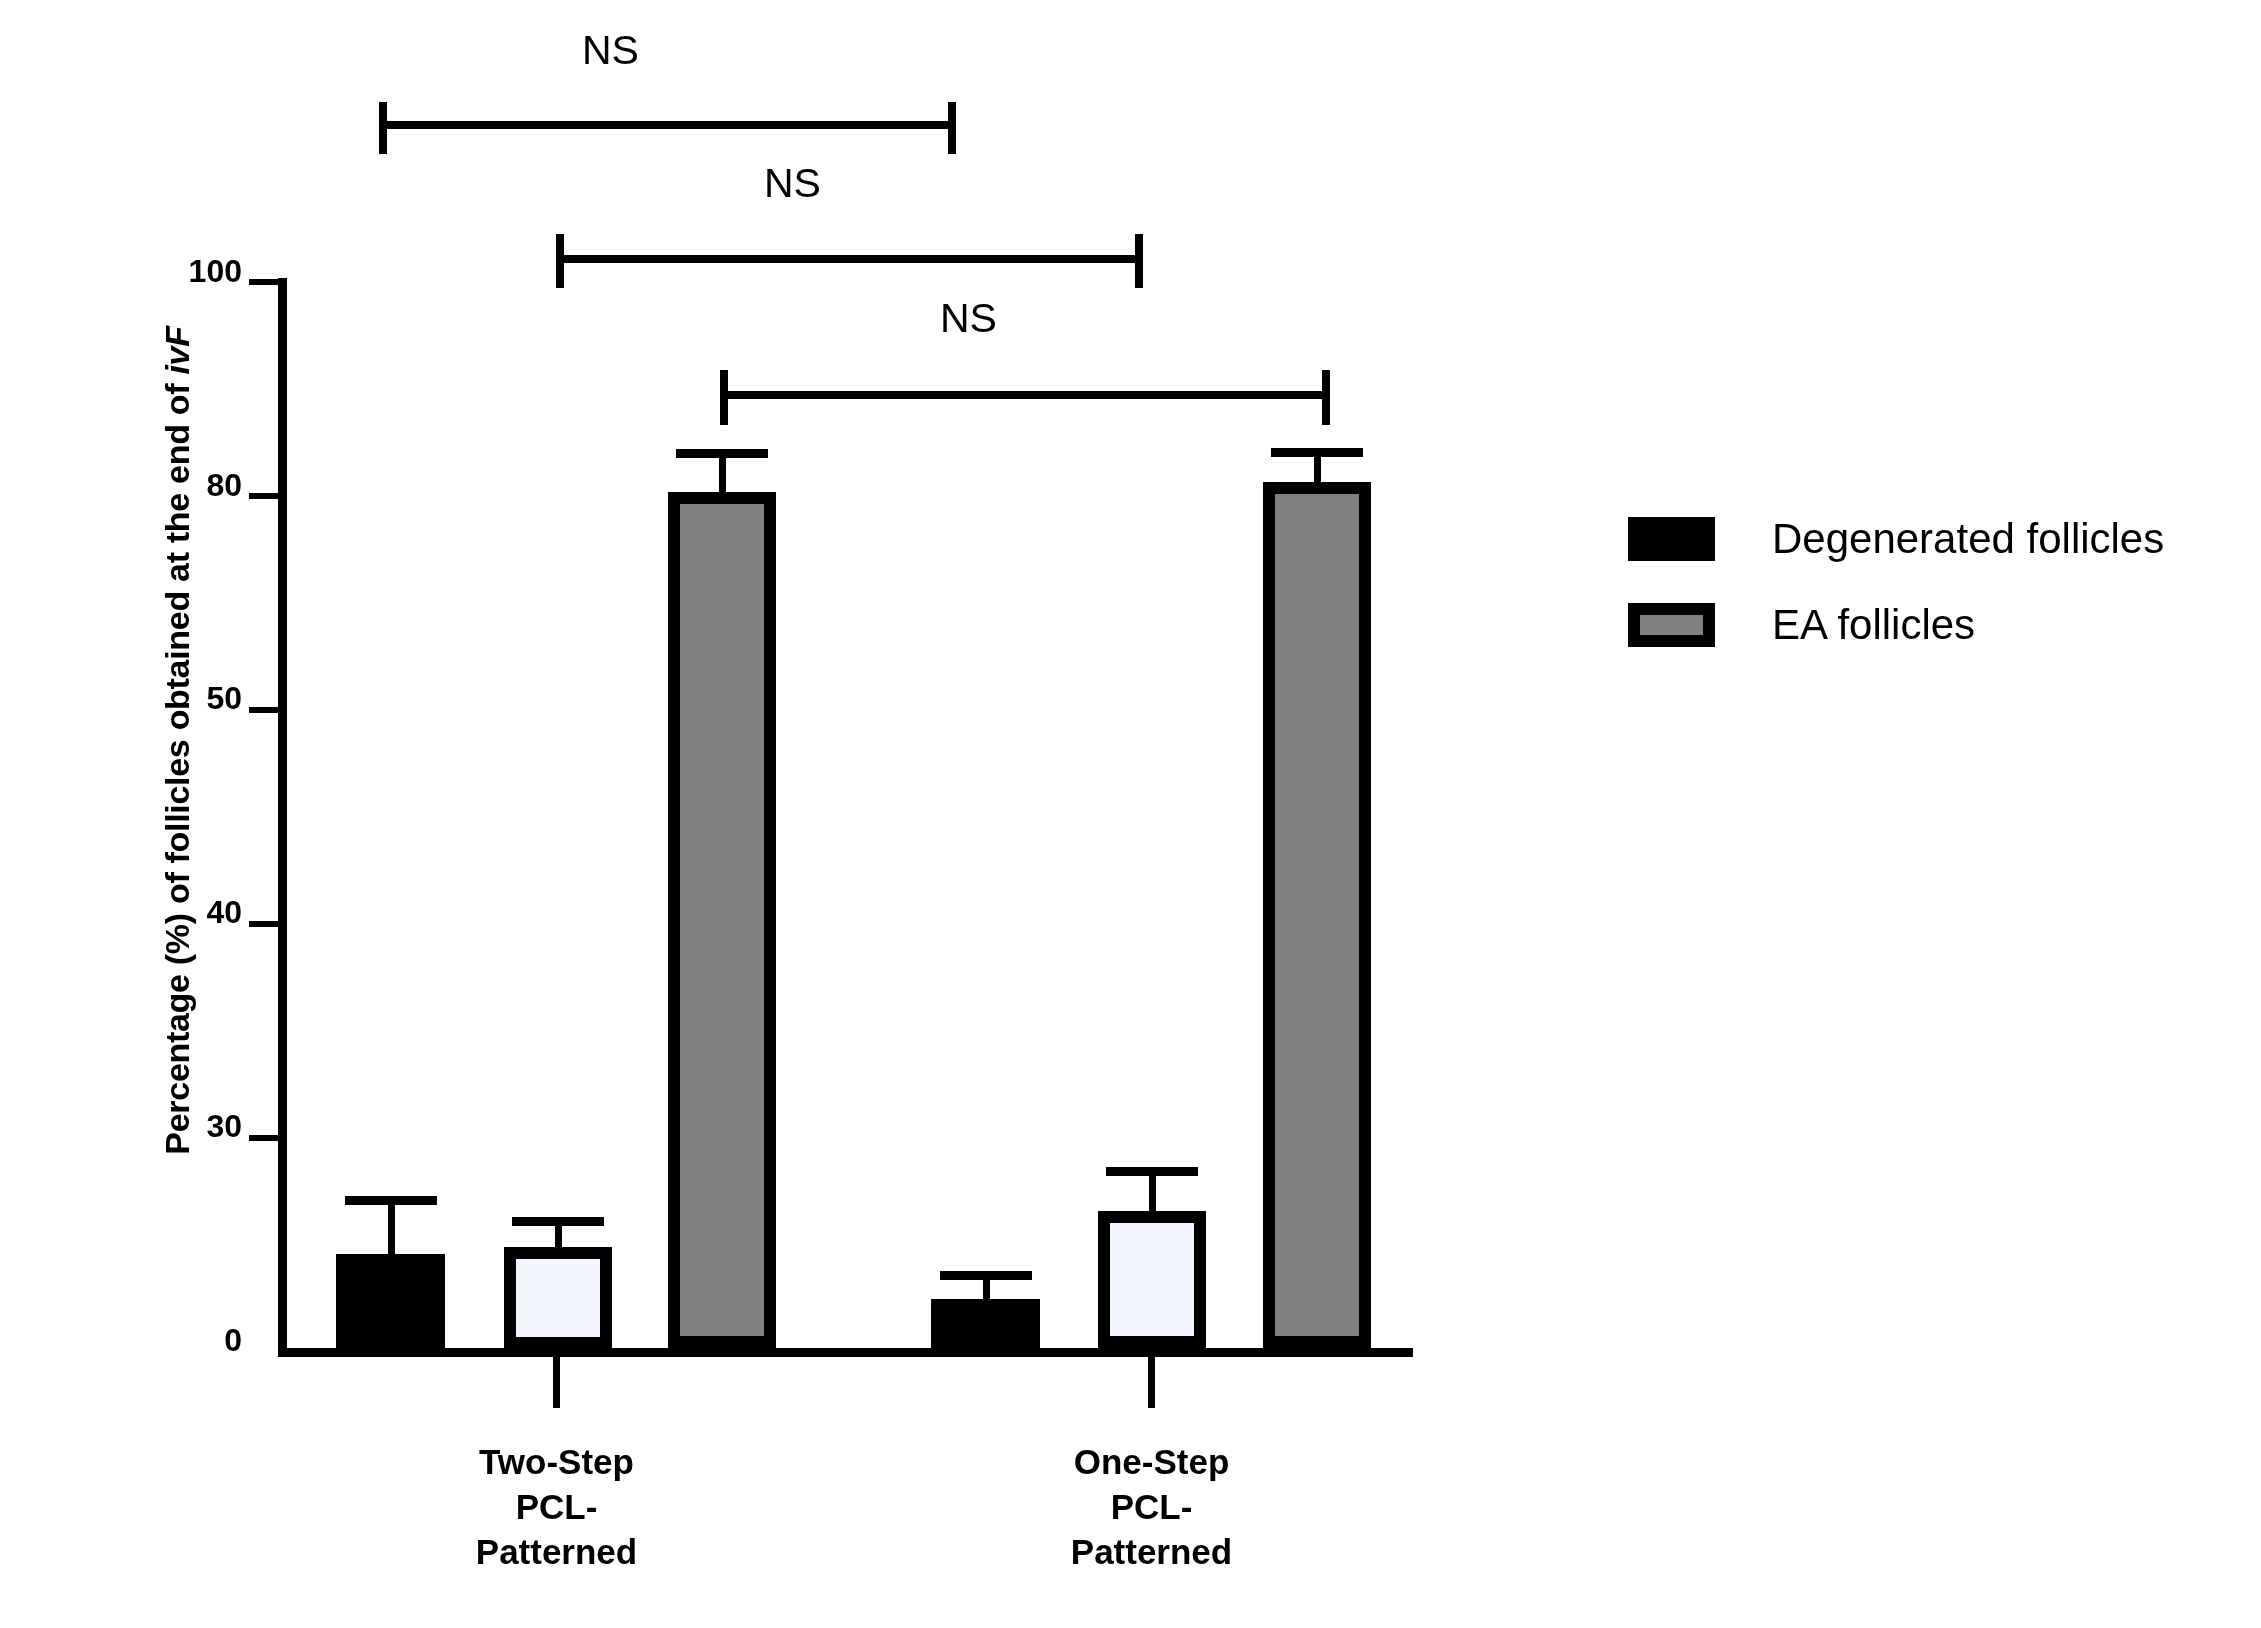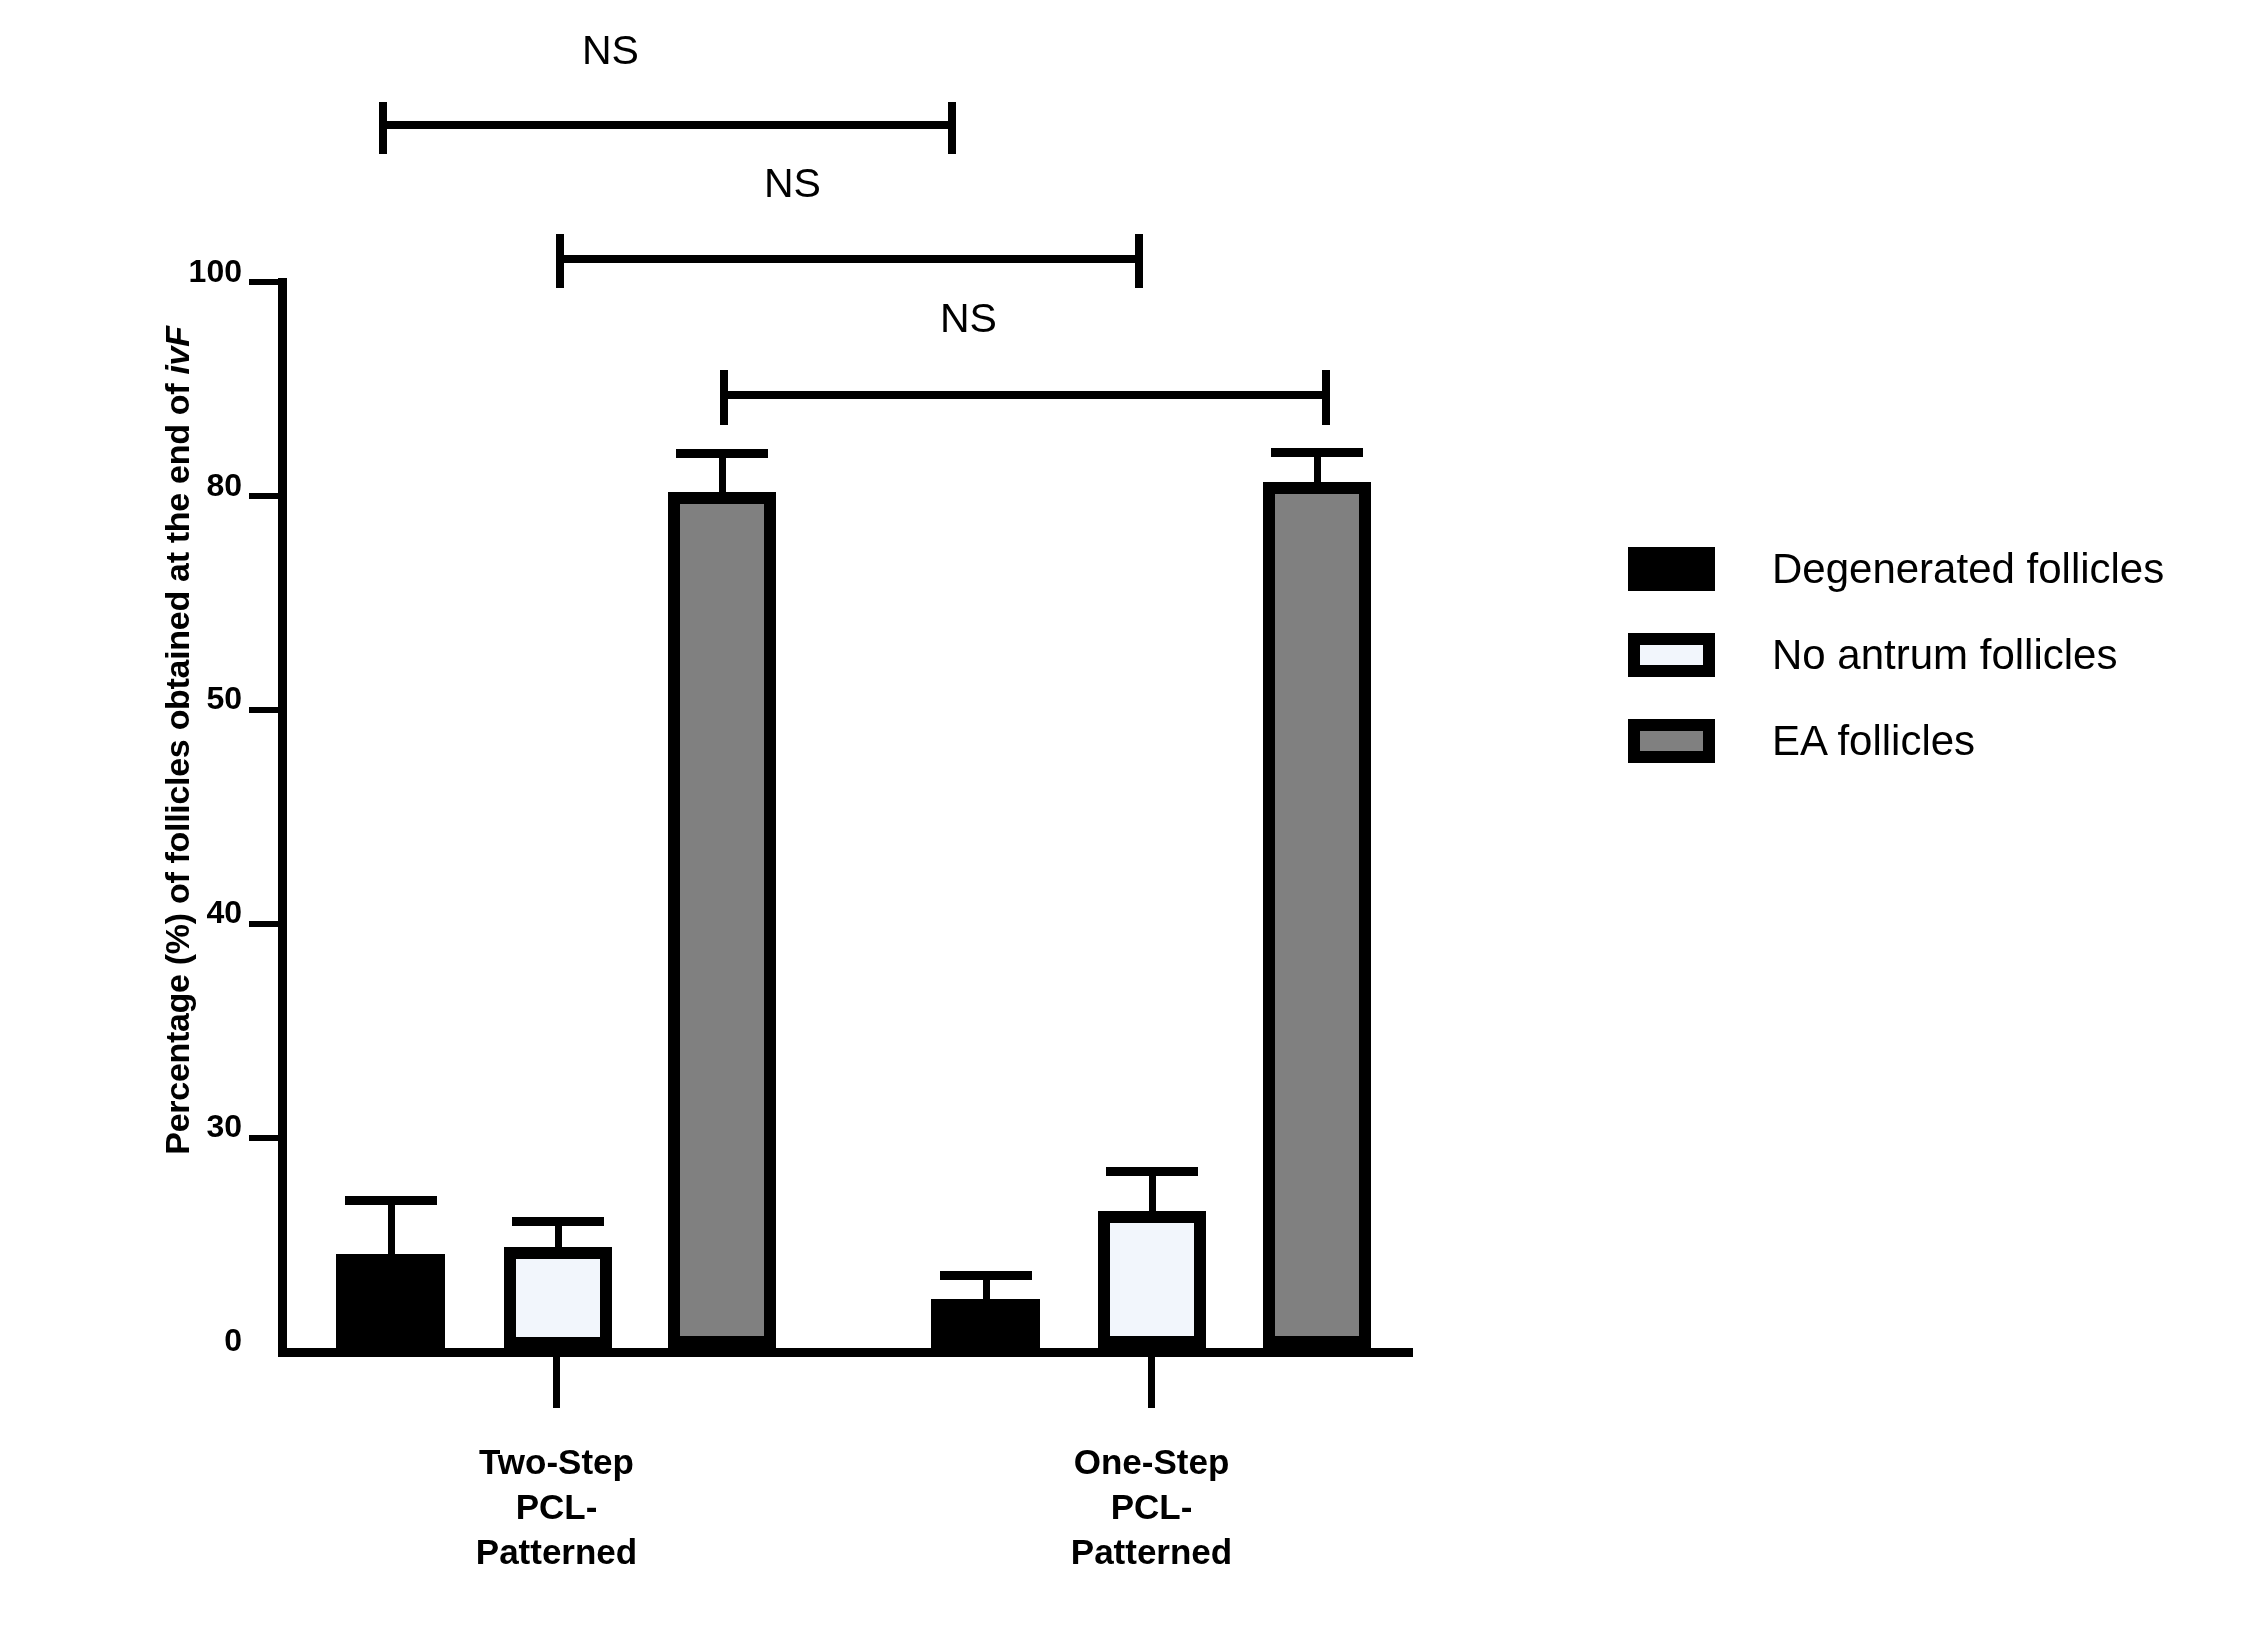"Degenerated follicles" .legend { top: 526px -> 496px }
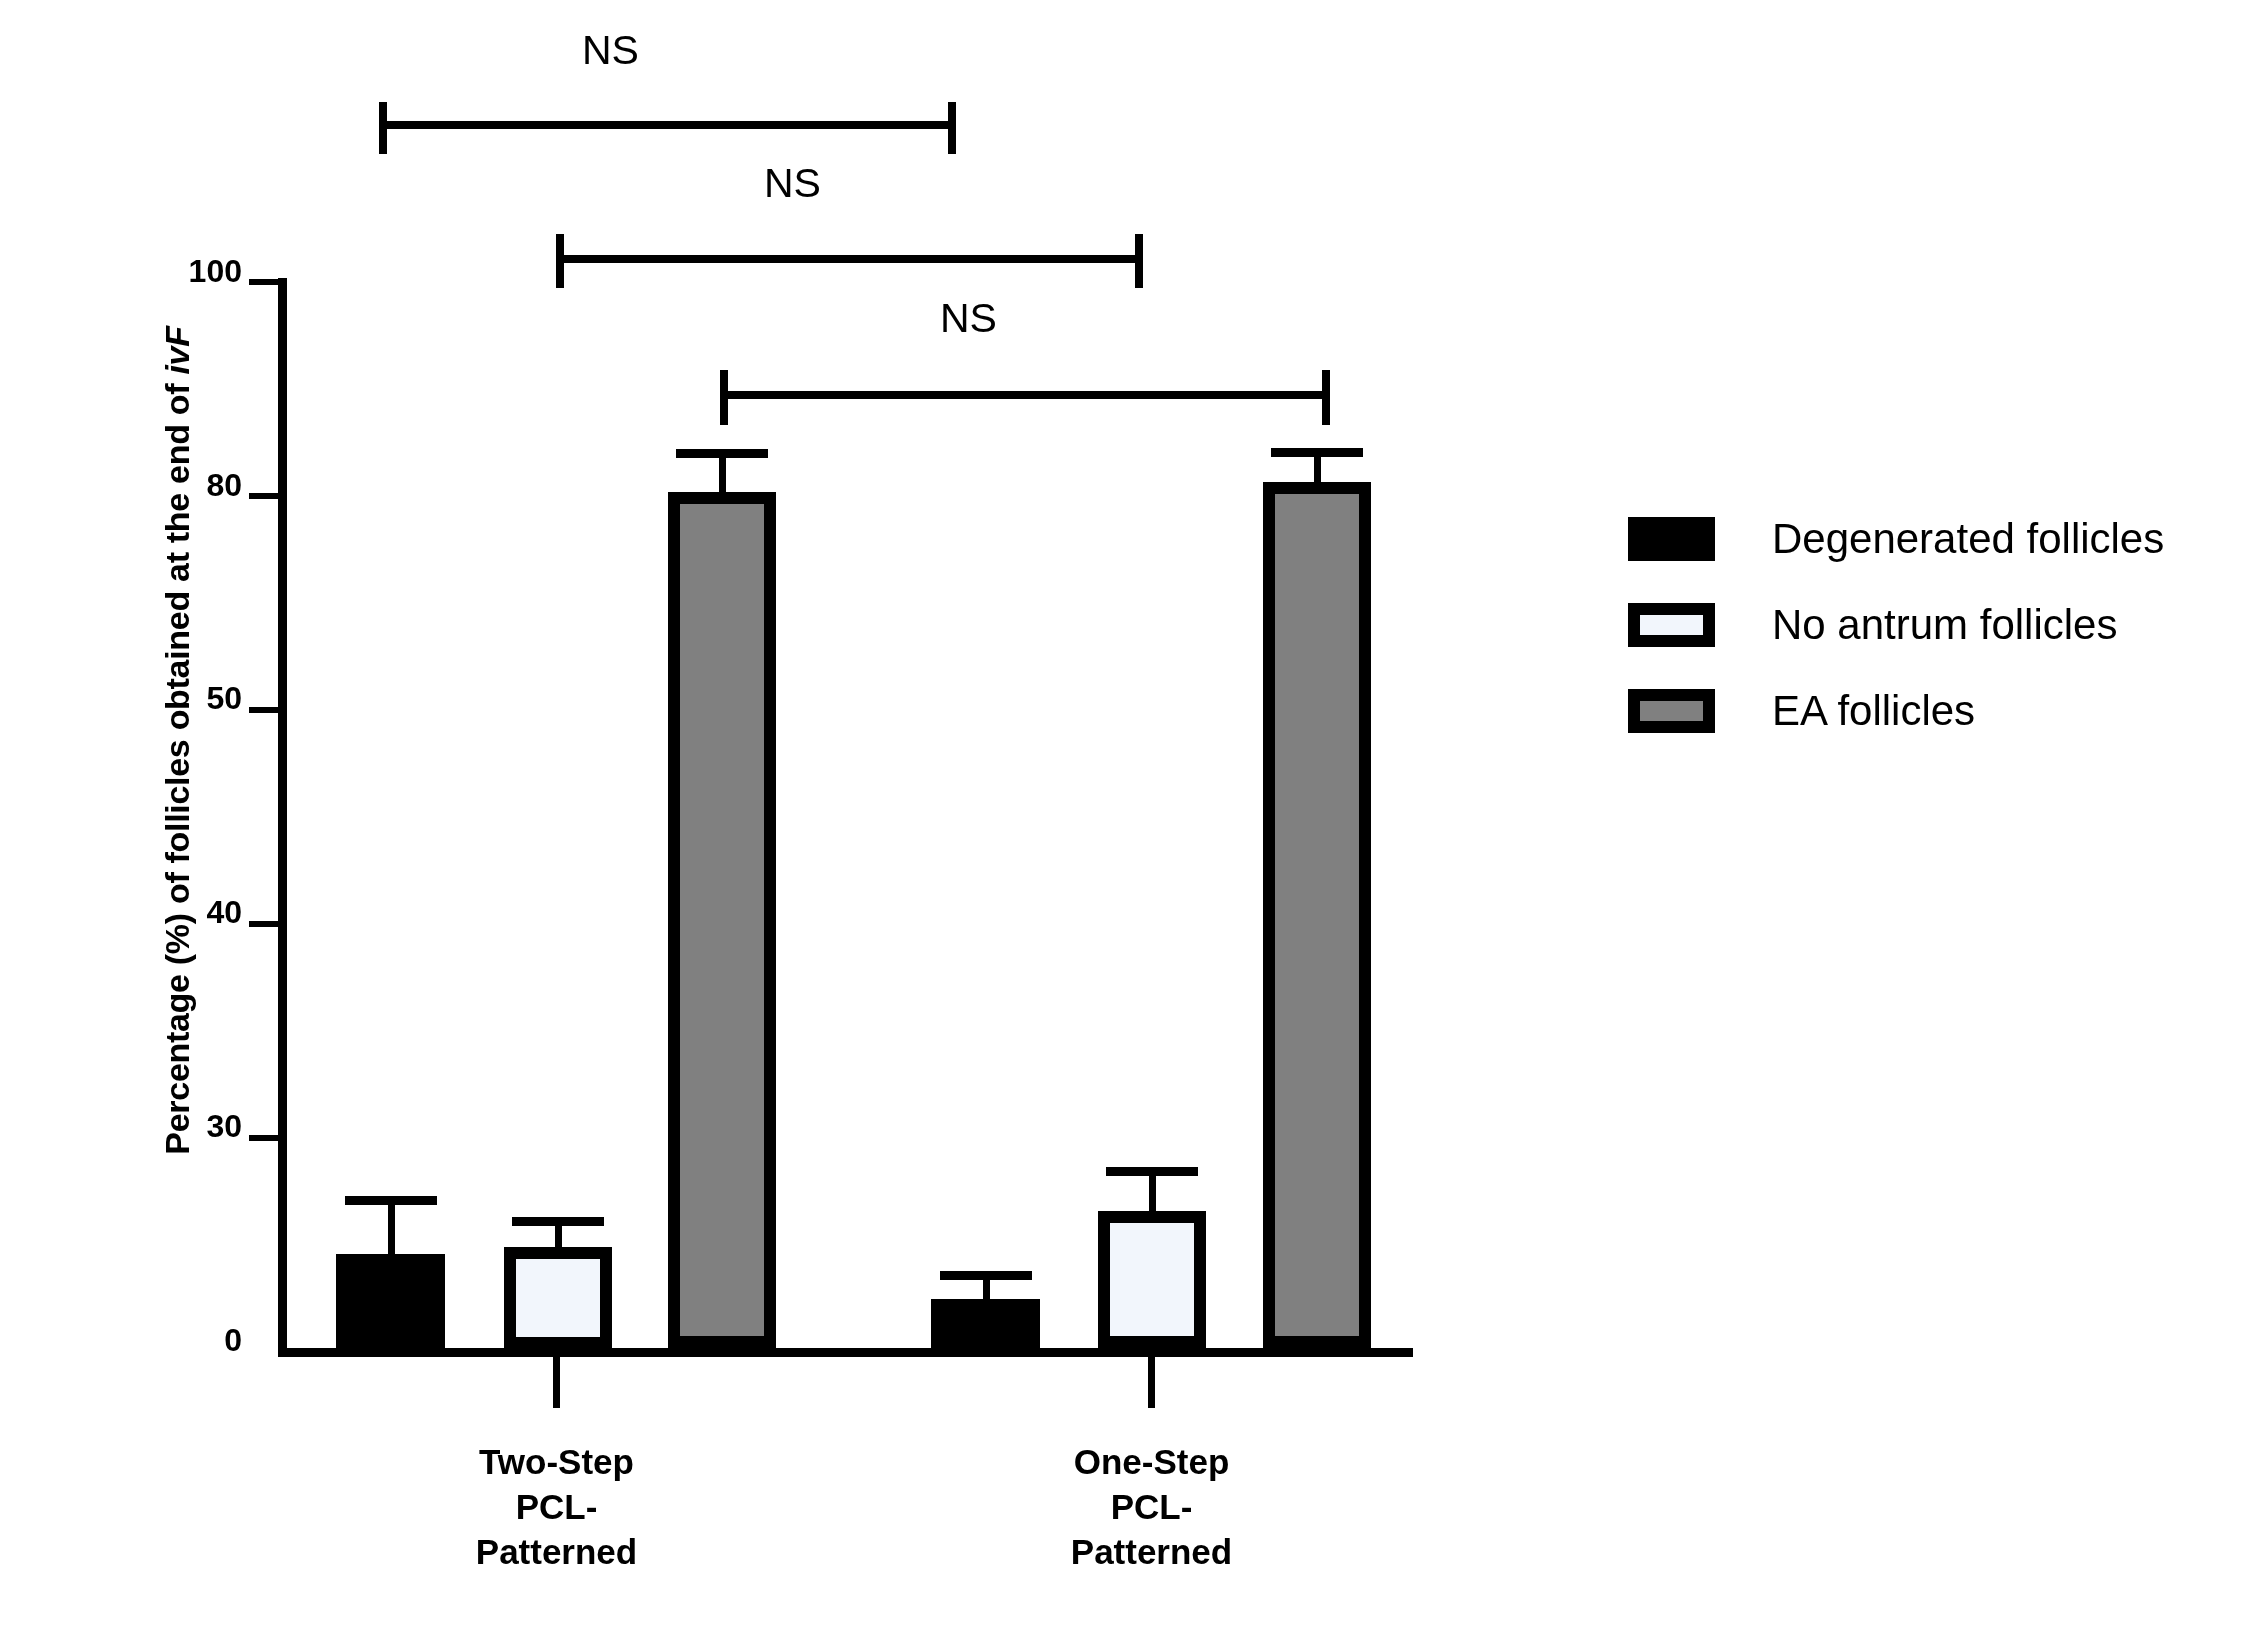"No antrum follicles" div.legend-row { html: <div> <div></div> <div>No antrum follicles</div> </div> -> none }
